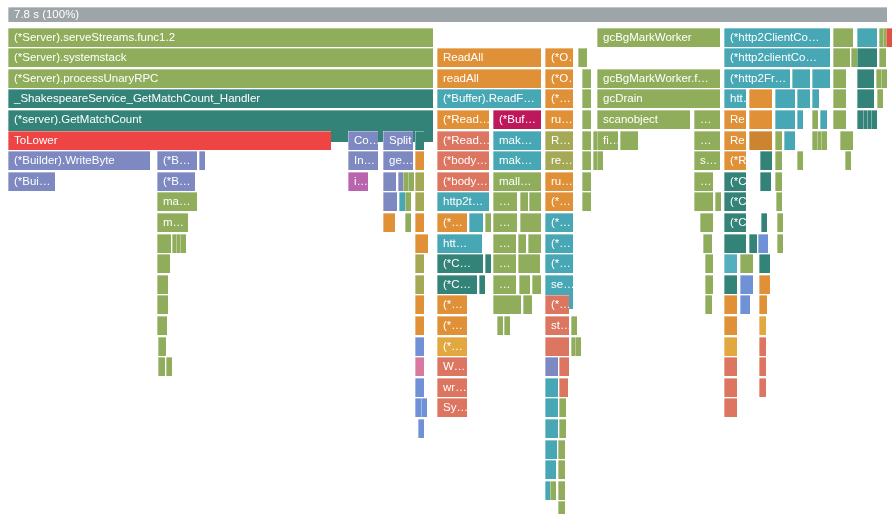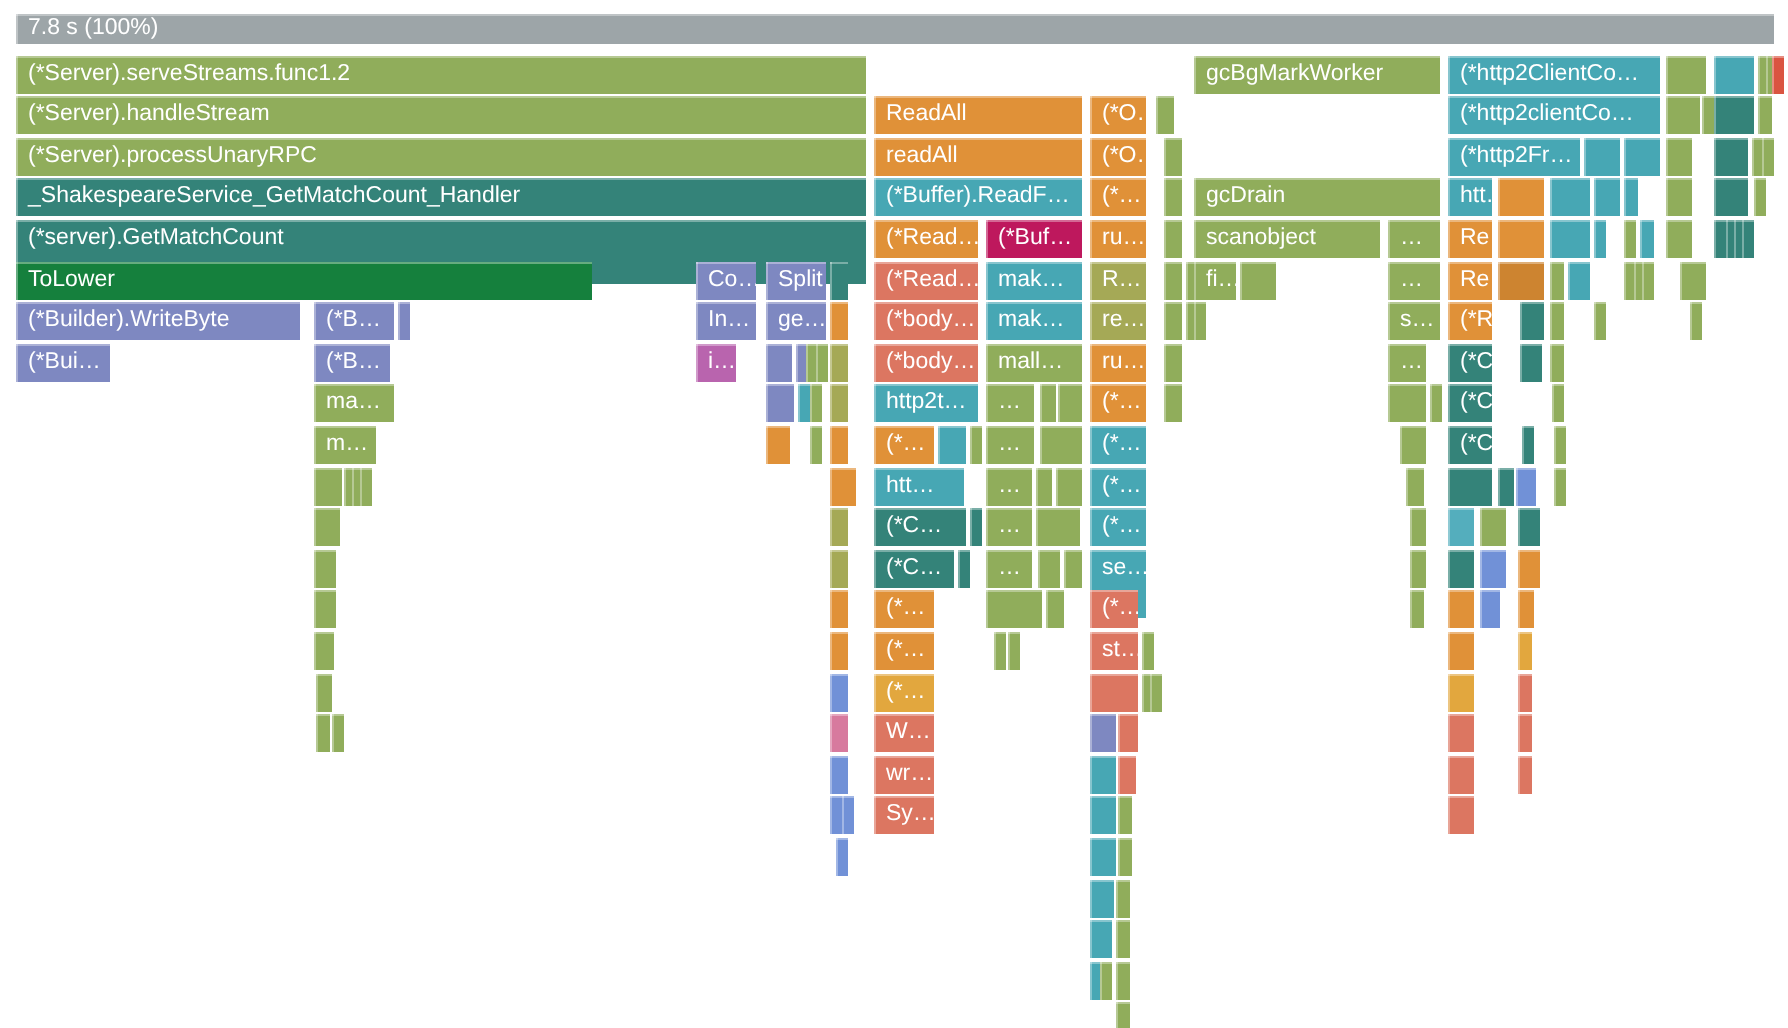"(*Server).handleStream" div.frame { text: .handleStream -> .systemstack }
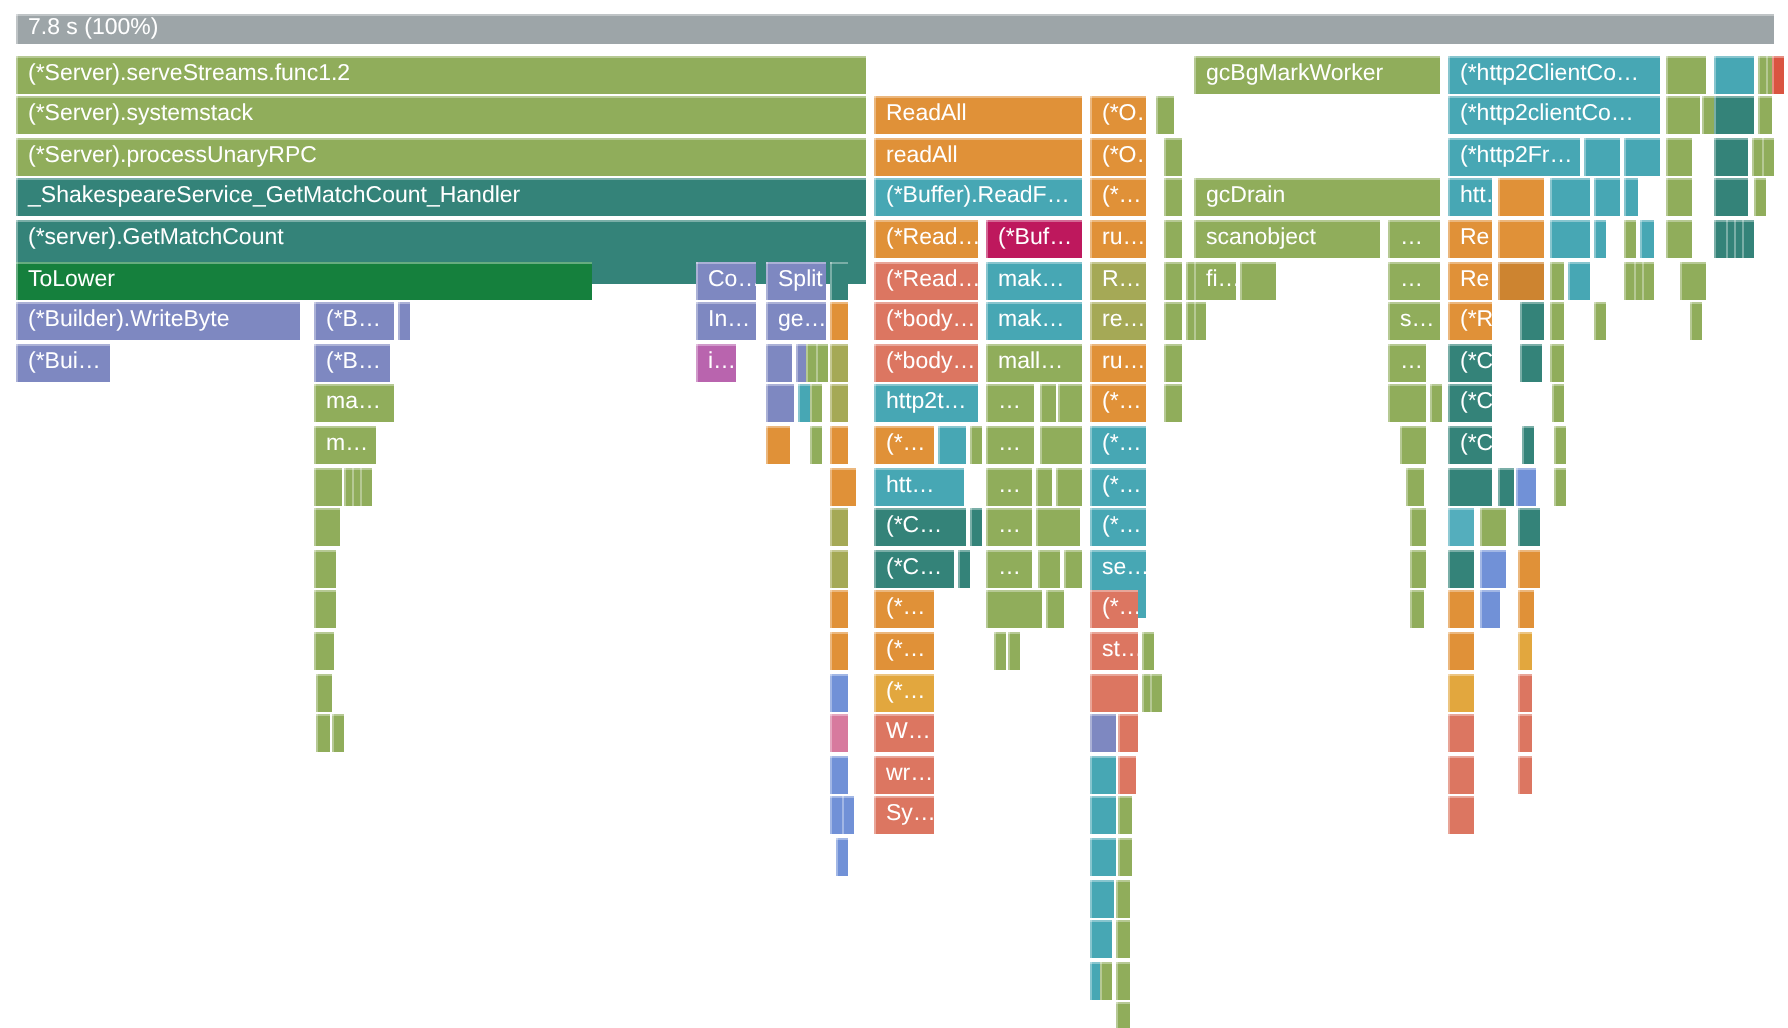"gcBgMarkWorker.f…" div.frame { html: none -> <div>gcBgMarkWorker.f…</div> }
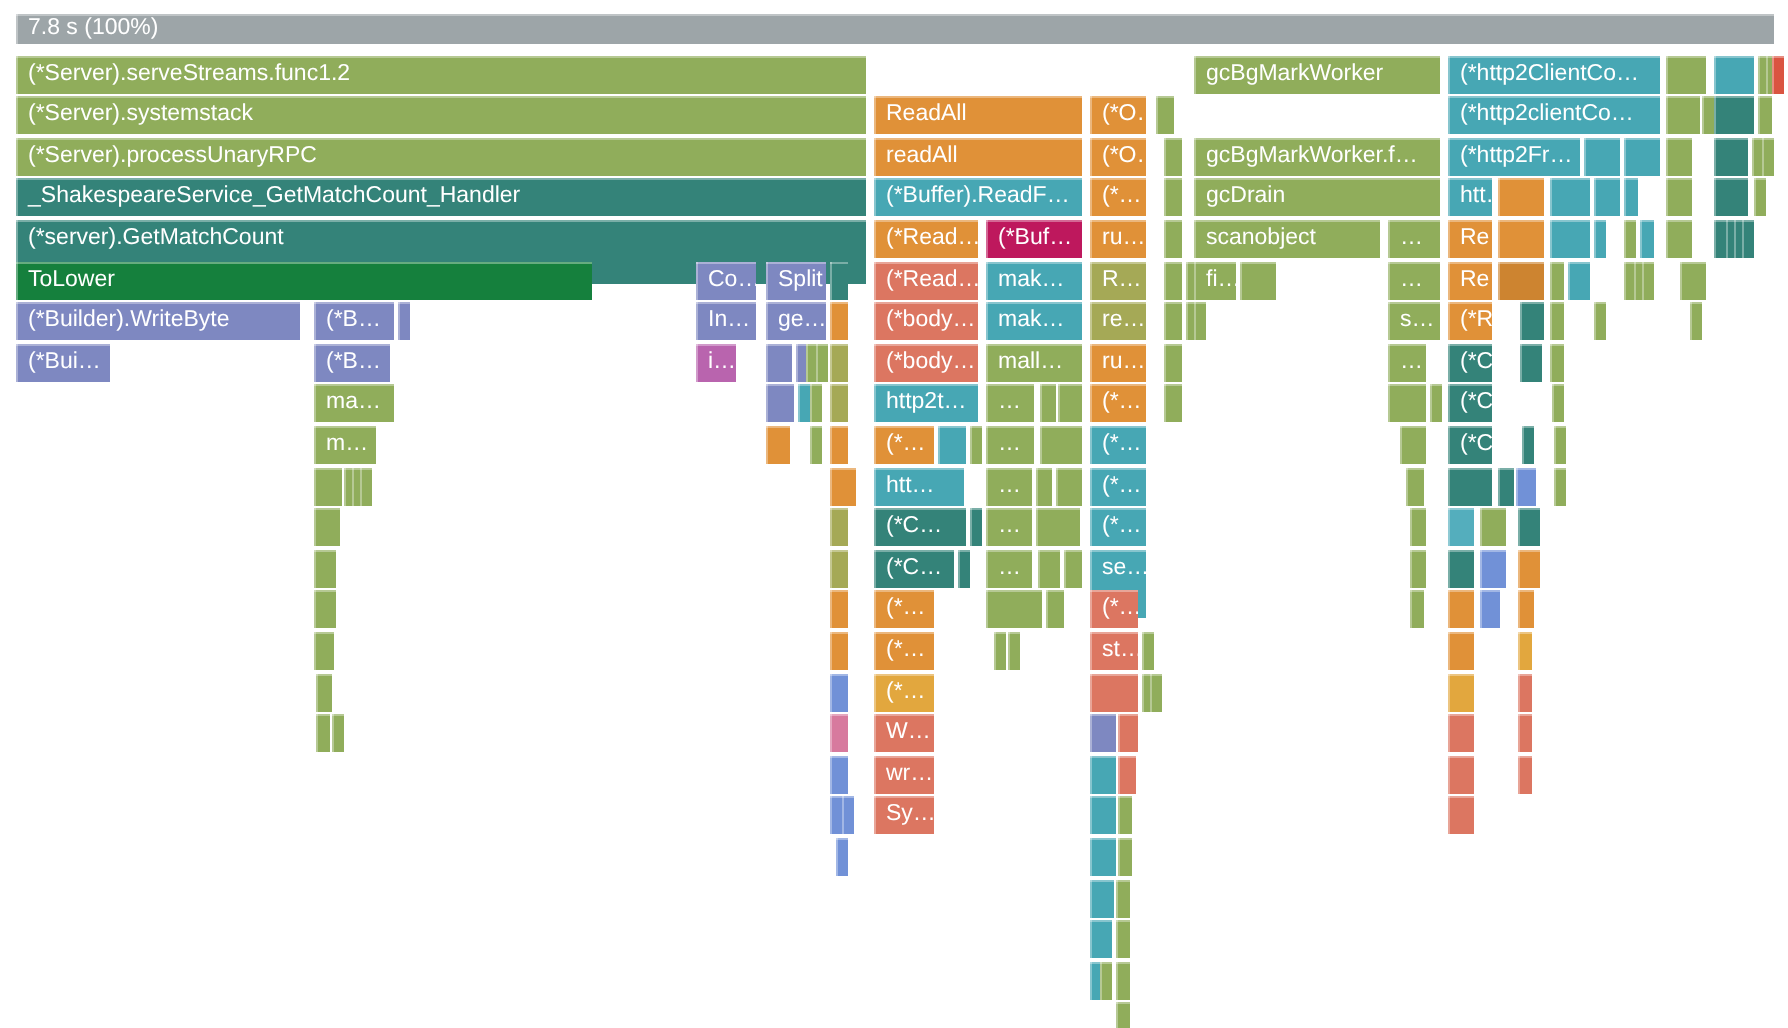"ToLower" div.frame { background: #15803d -> #ef4444; width: 288px -> 323px }
